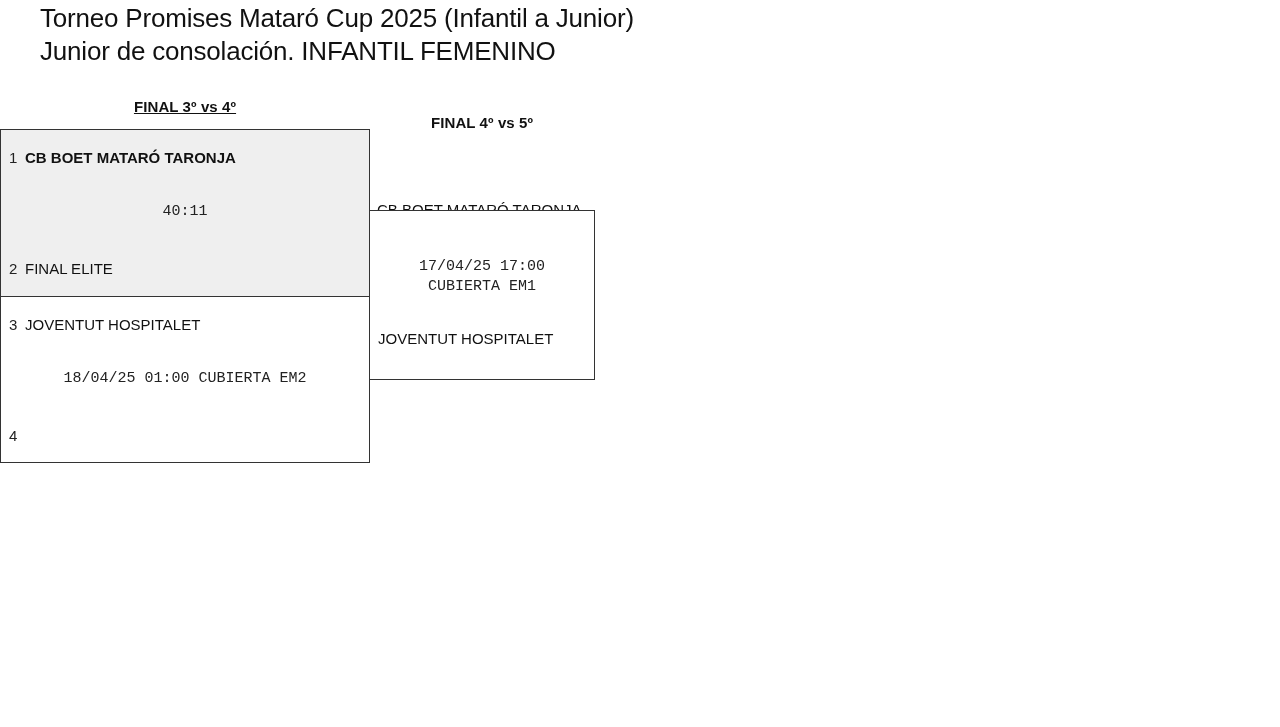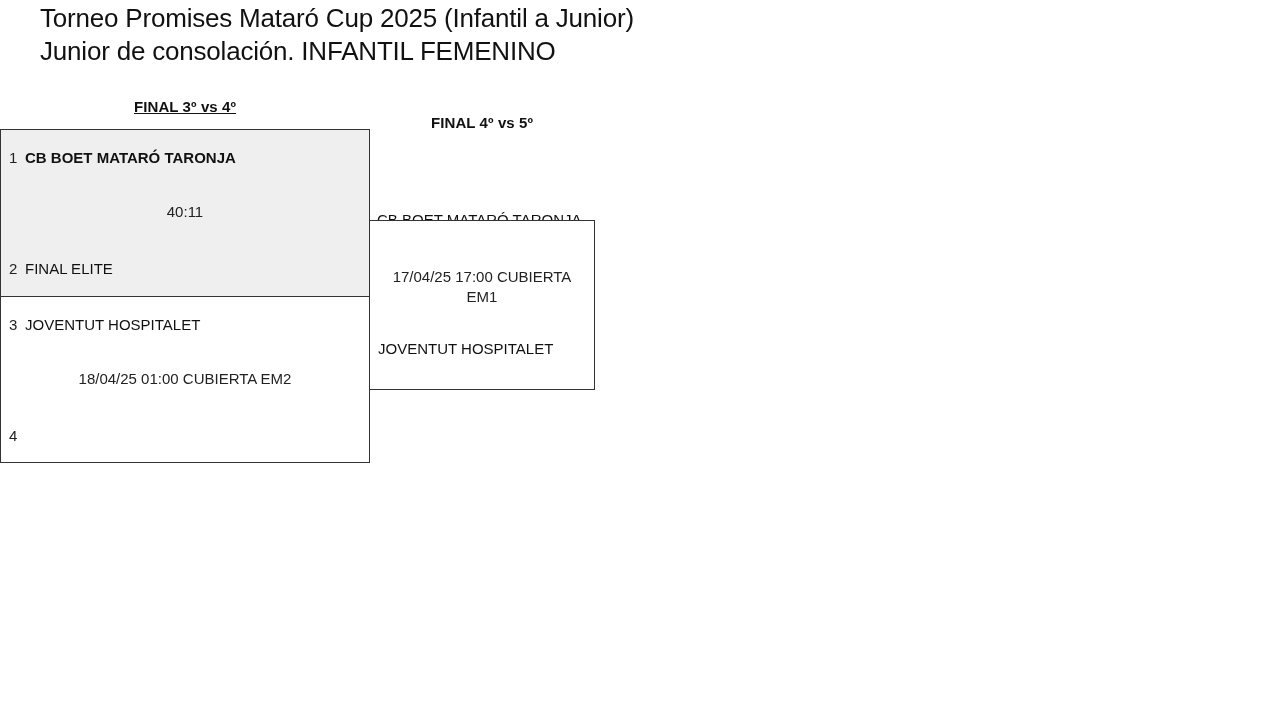"40:11" .match-info { font-family: none -> Liberation Mono, monospace }
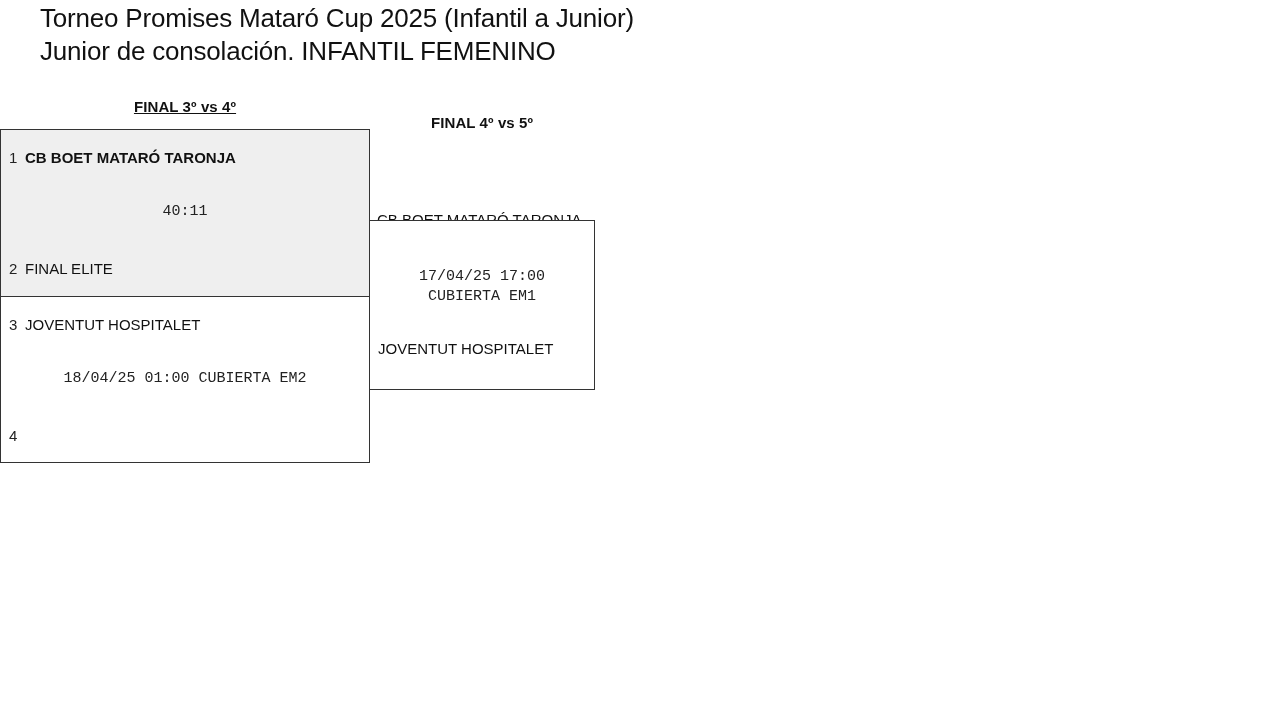"17/04/25 17:00 CUBIERTA EM1" #round2 { top: 51px -> 41px }
